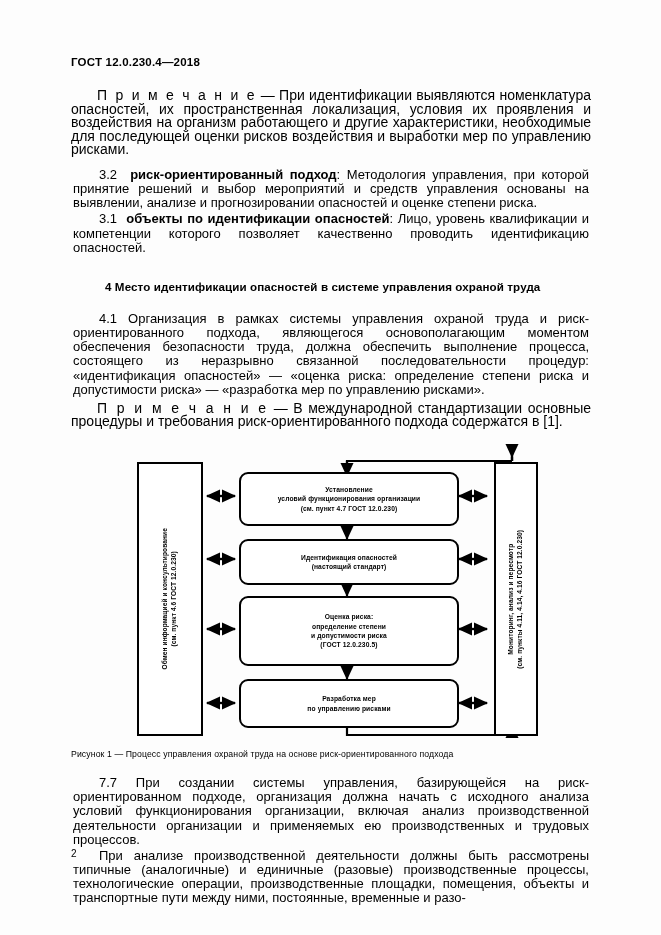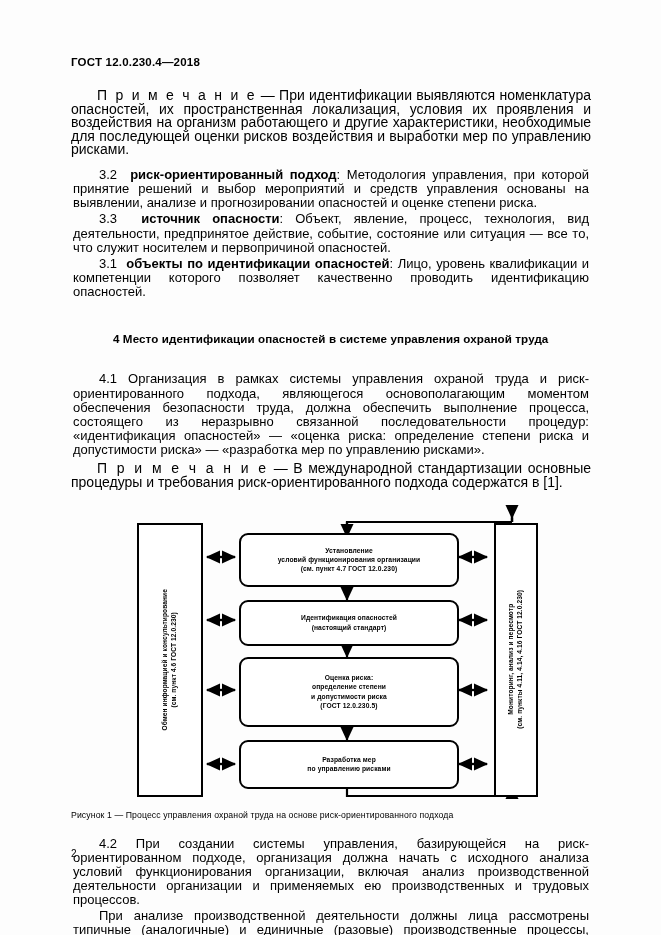"3.3 источник опасности: Объект, явление," p.body-par { html: <p><span>3.3</span>&nbsp;&nbsp;<span>источник опасности</span><span>: Объект, явление, процесс, технология, вид деятельности, предпринятое действие, событие, состояние или ситуация — все то, что служит носителем и первопричиной опасностей.</span></p> -> none }
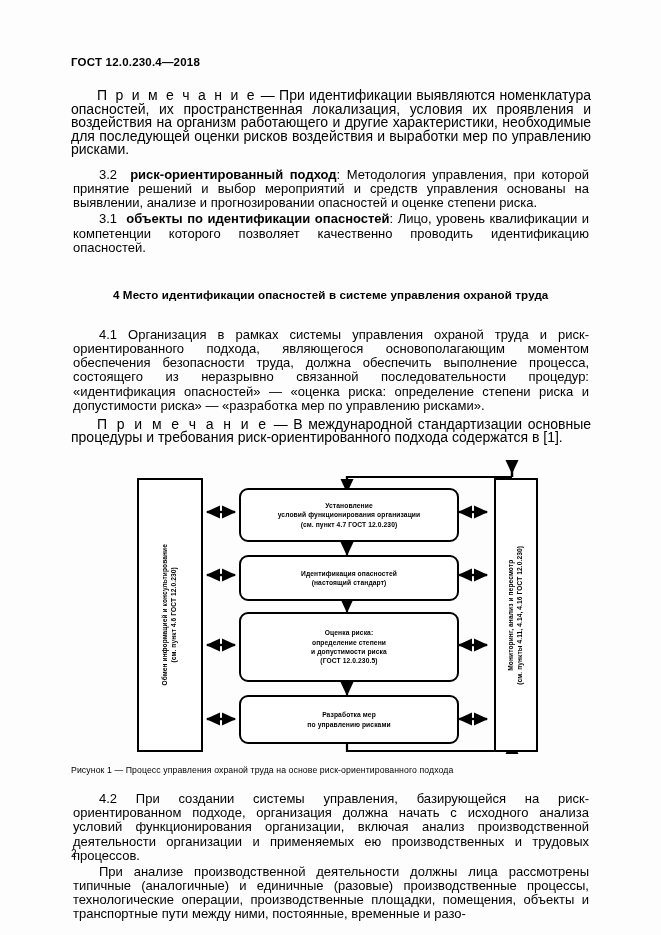"4 Место идентификации опасностей в" h2.section-title { margin: 16px -> 8px }
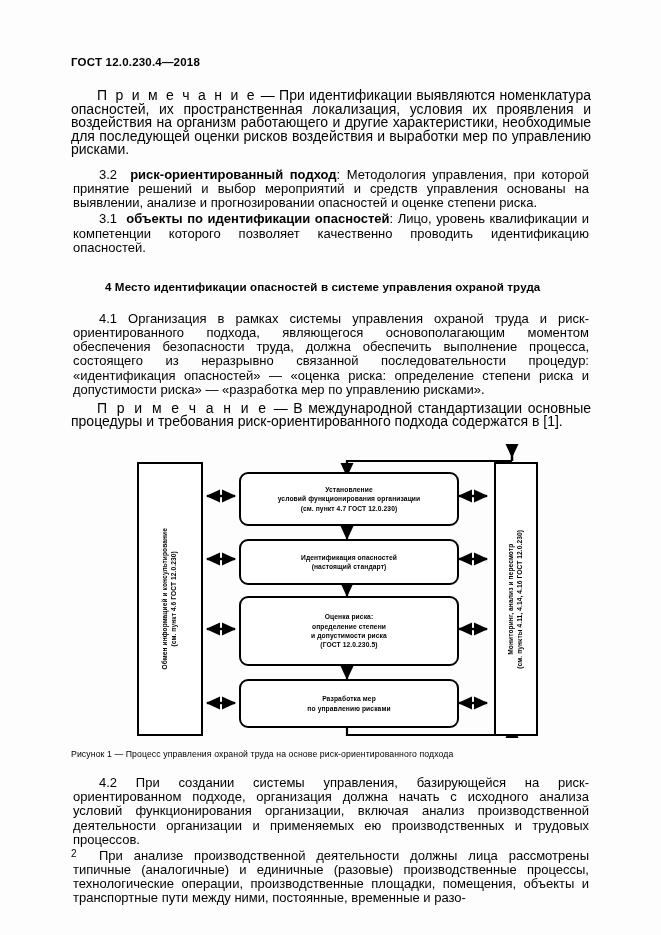"4.2 При создании системы управления," p.body-par { text: 4.2 -> 7.7 }
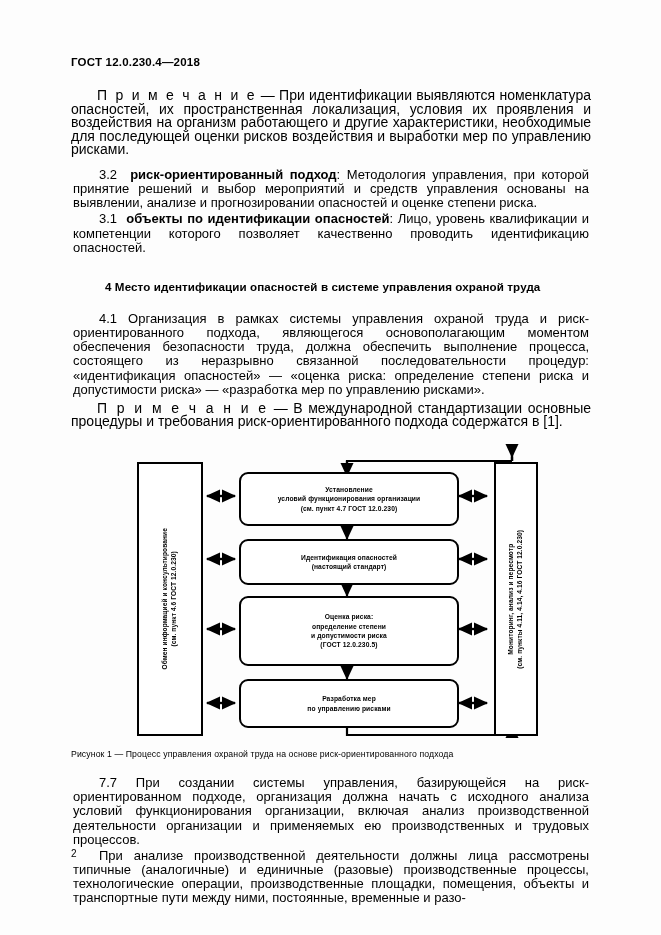"При анализе производственной" p.body-par { text: лица -> быть }
